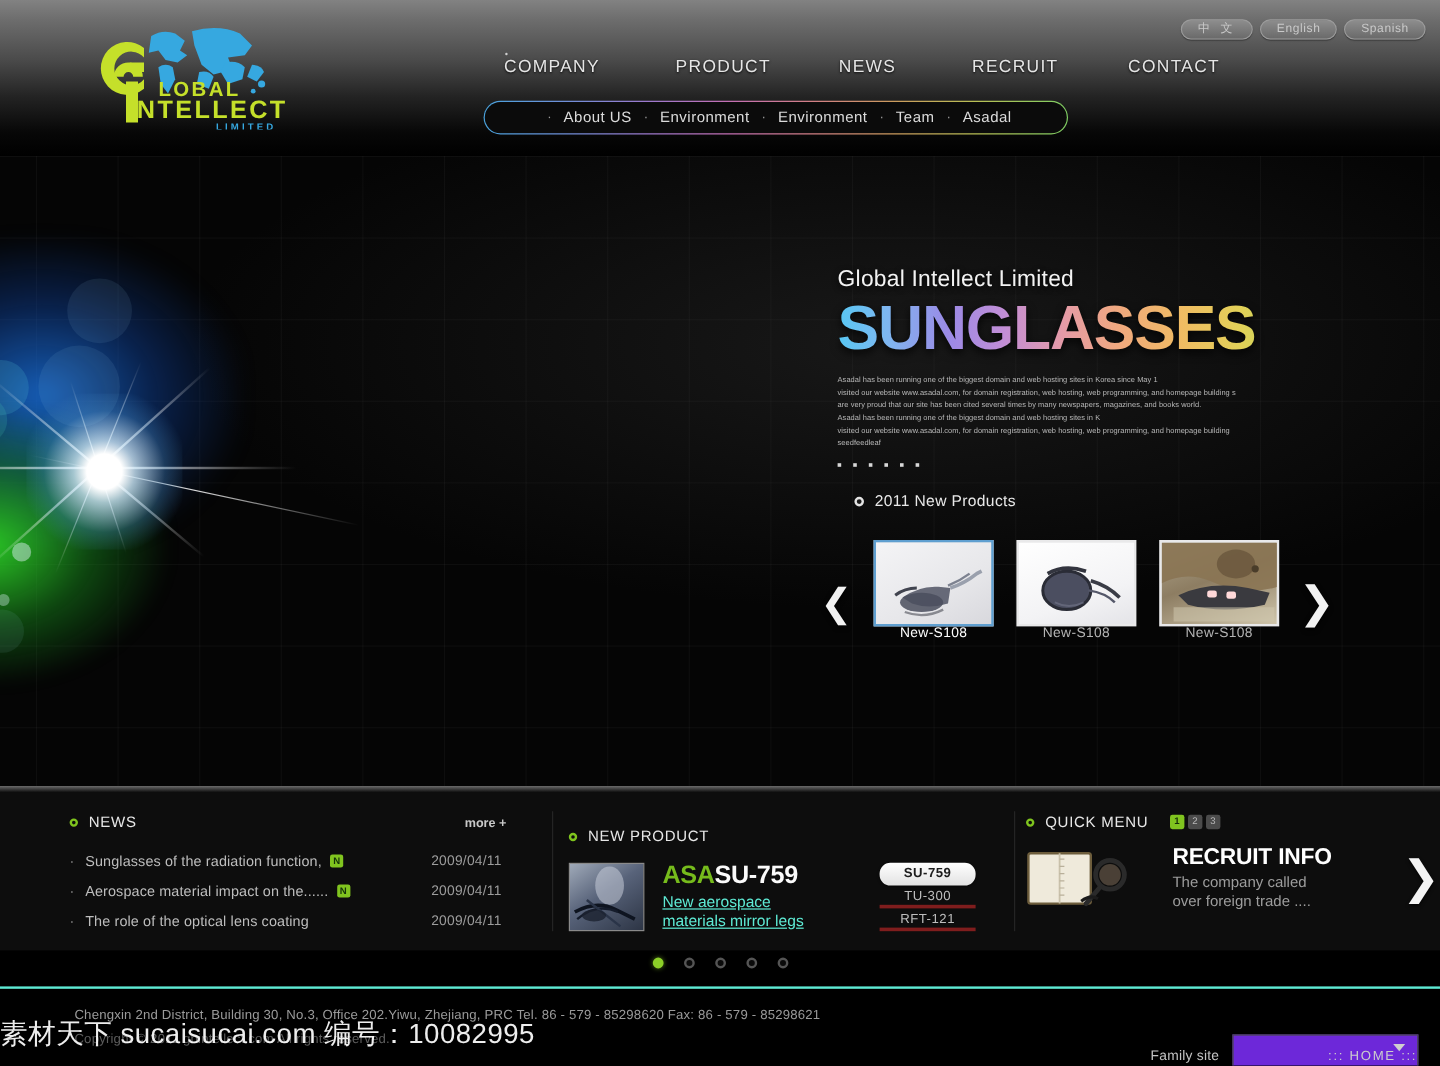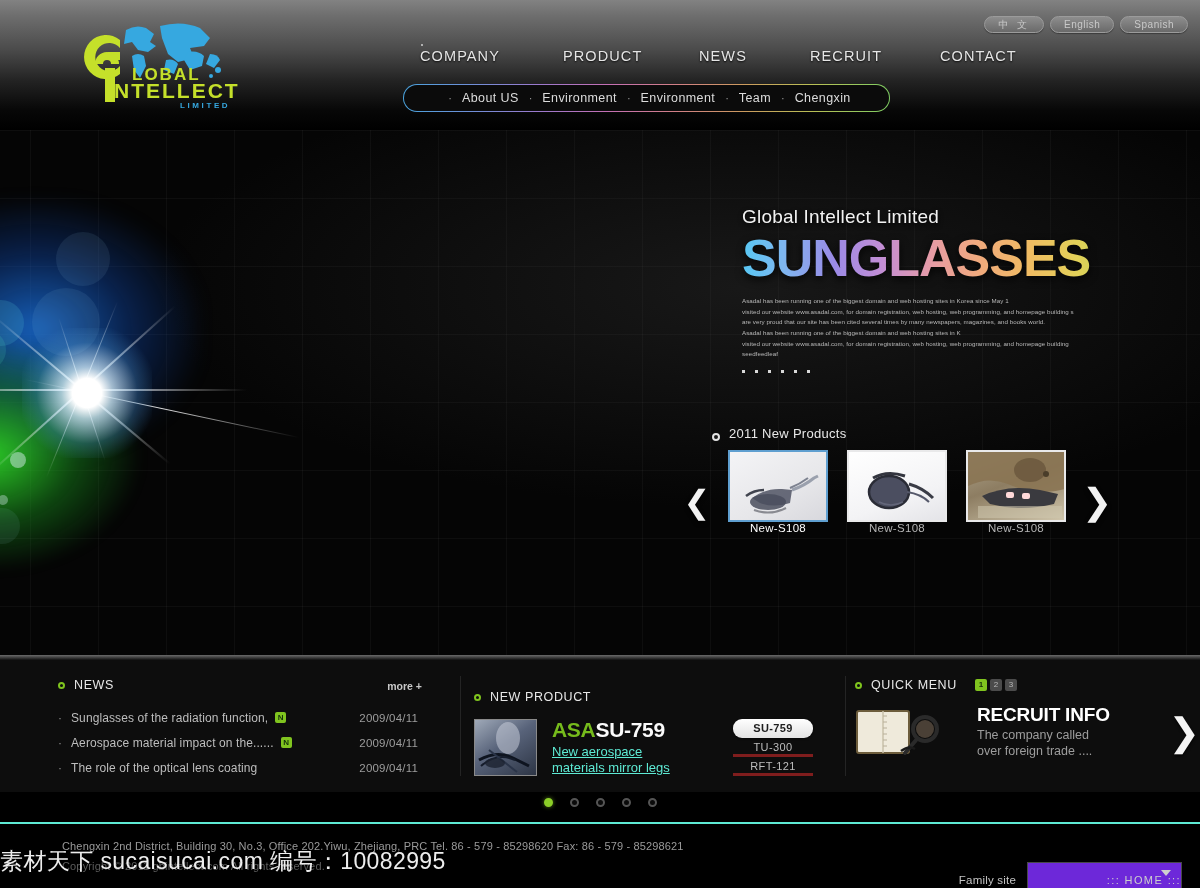"Chengxin" a { text: Chengxin -> Asadal }
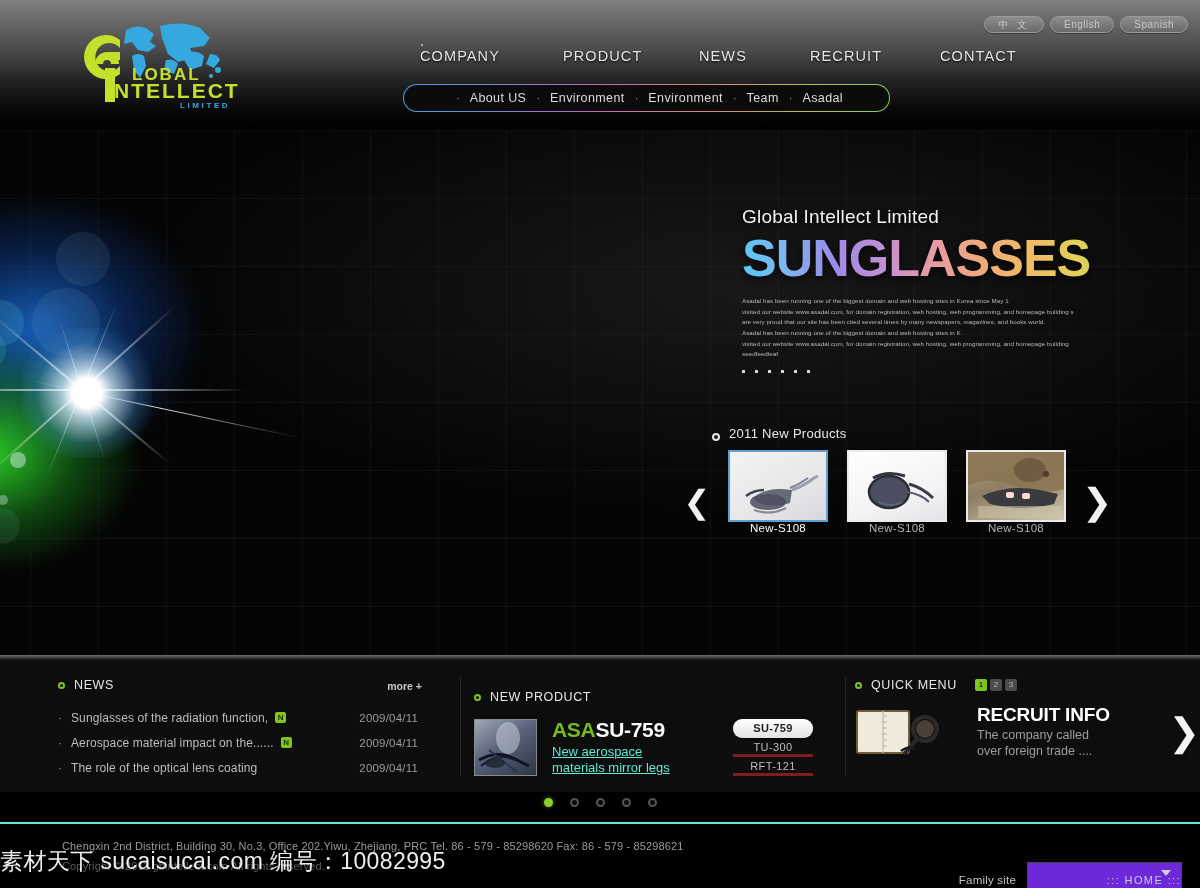"Global Intellect Limited" .hero-copy { margin-left: 44px -> none; top: 76px -> 92px }
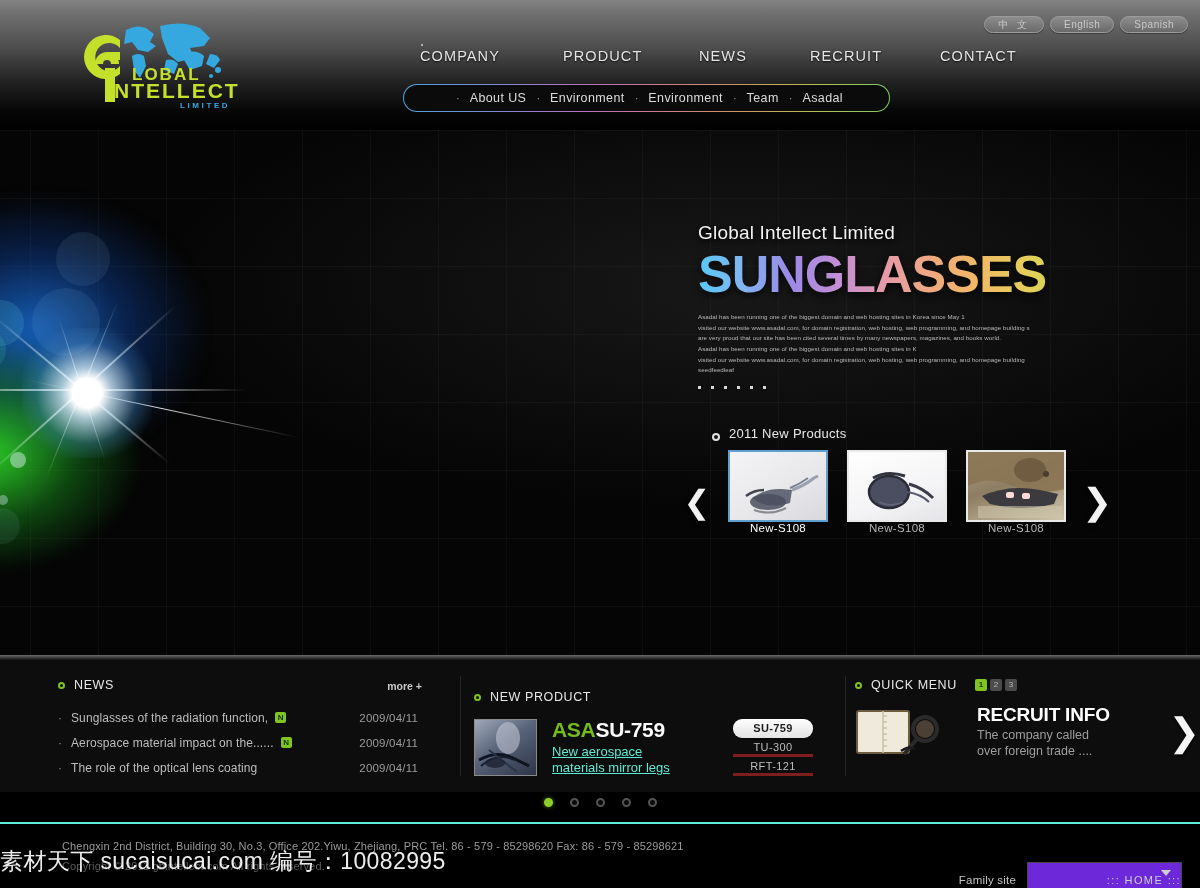"2011 New Products" .carousel-head { align-items: flex-end -> center; top: 296px -> 280px }
